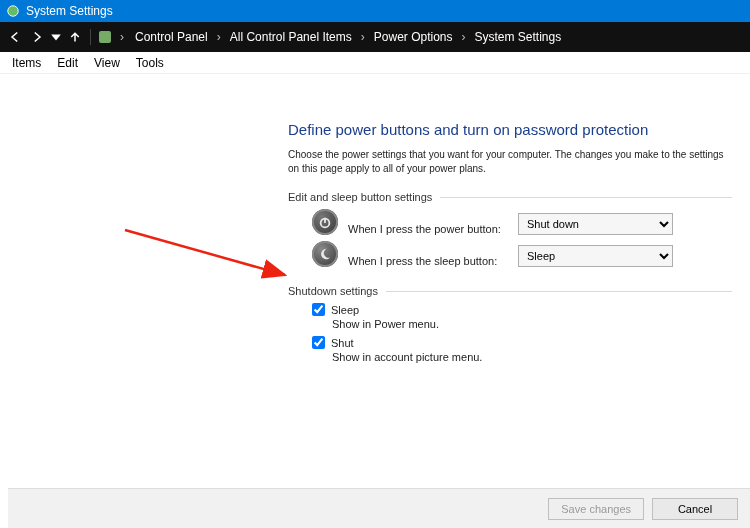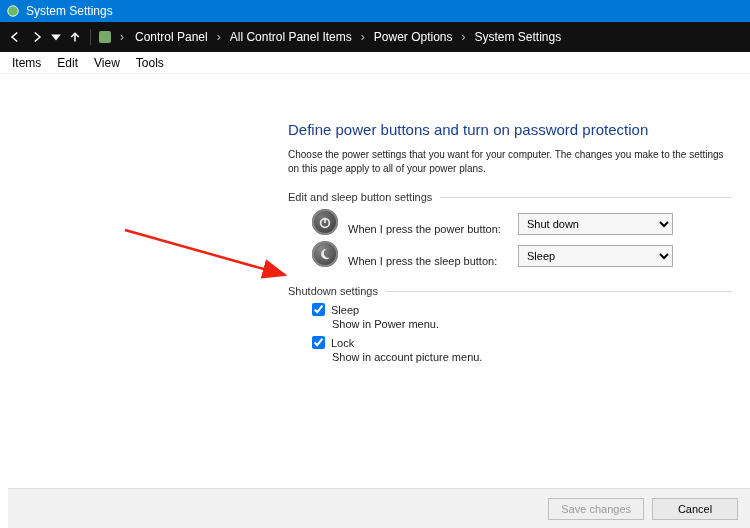"Lock" span { text: Lock -> Shut }
